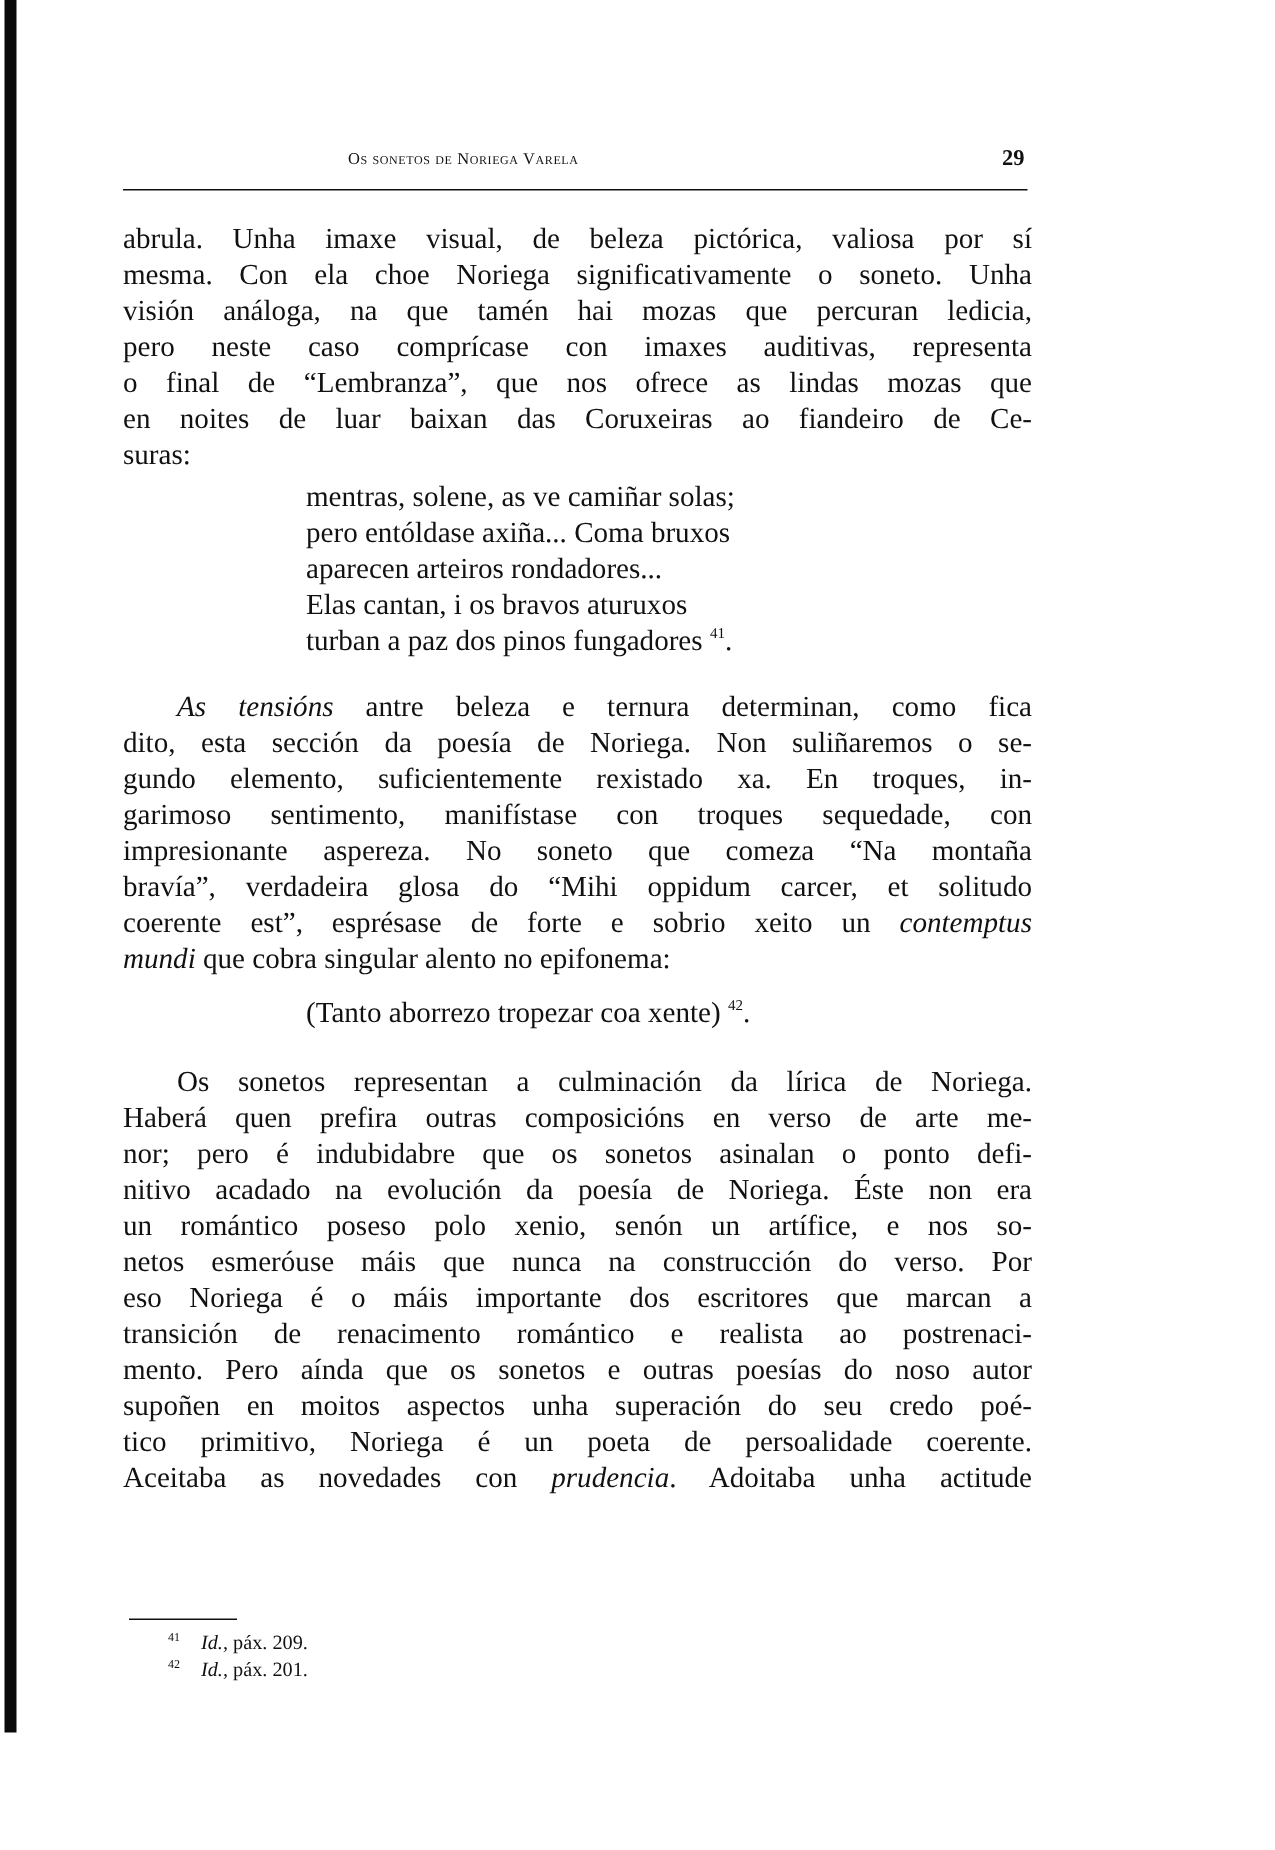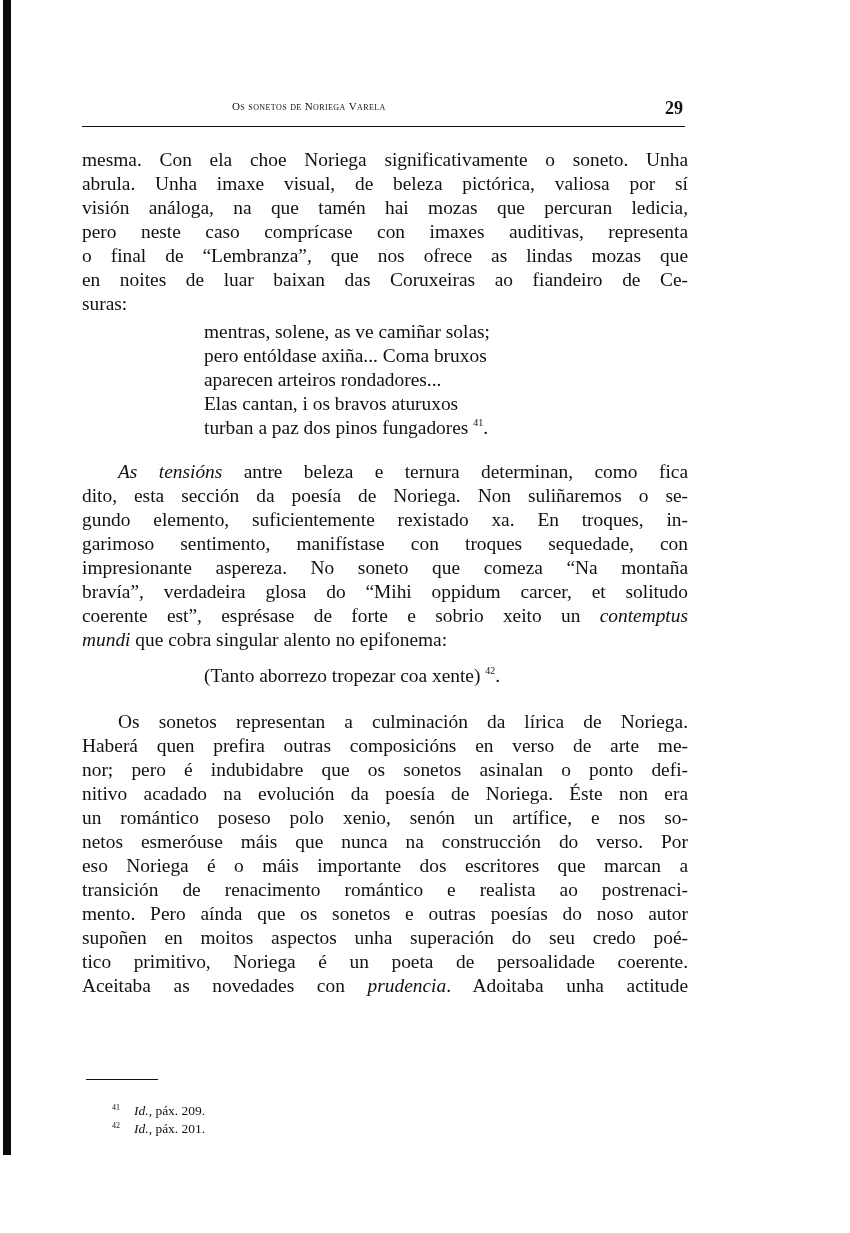"29" .page-number { font-size: 18px -> 15px }
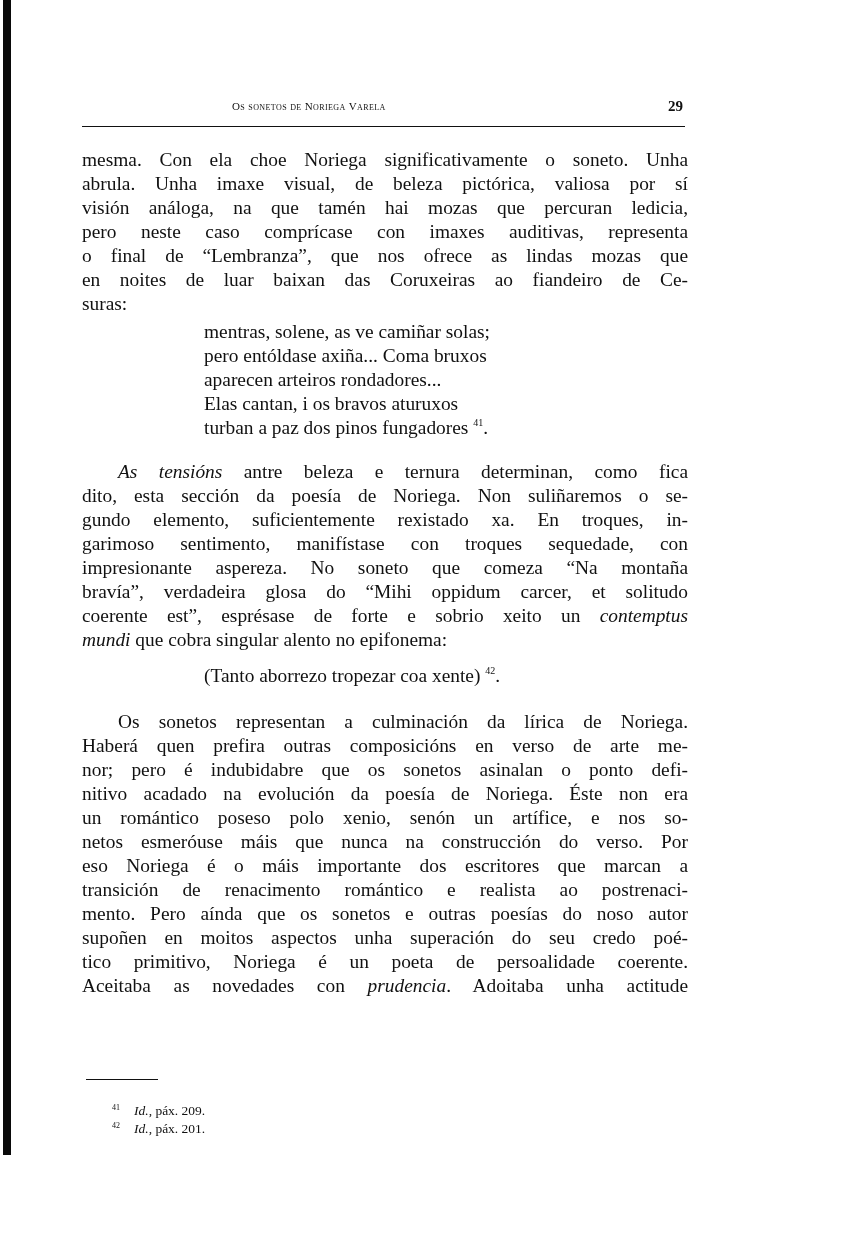"mesma. Con ela choe Noriega" span.line { order: before "abrula. Unha imaxe visual, de" -> after "abrula. Unha imaxe visual, de" }
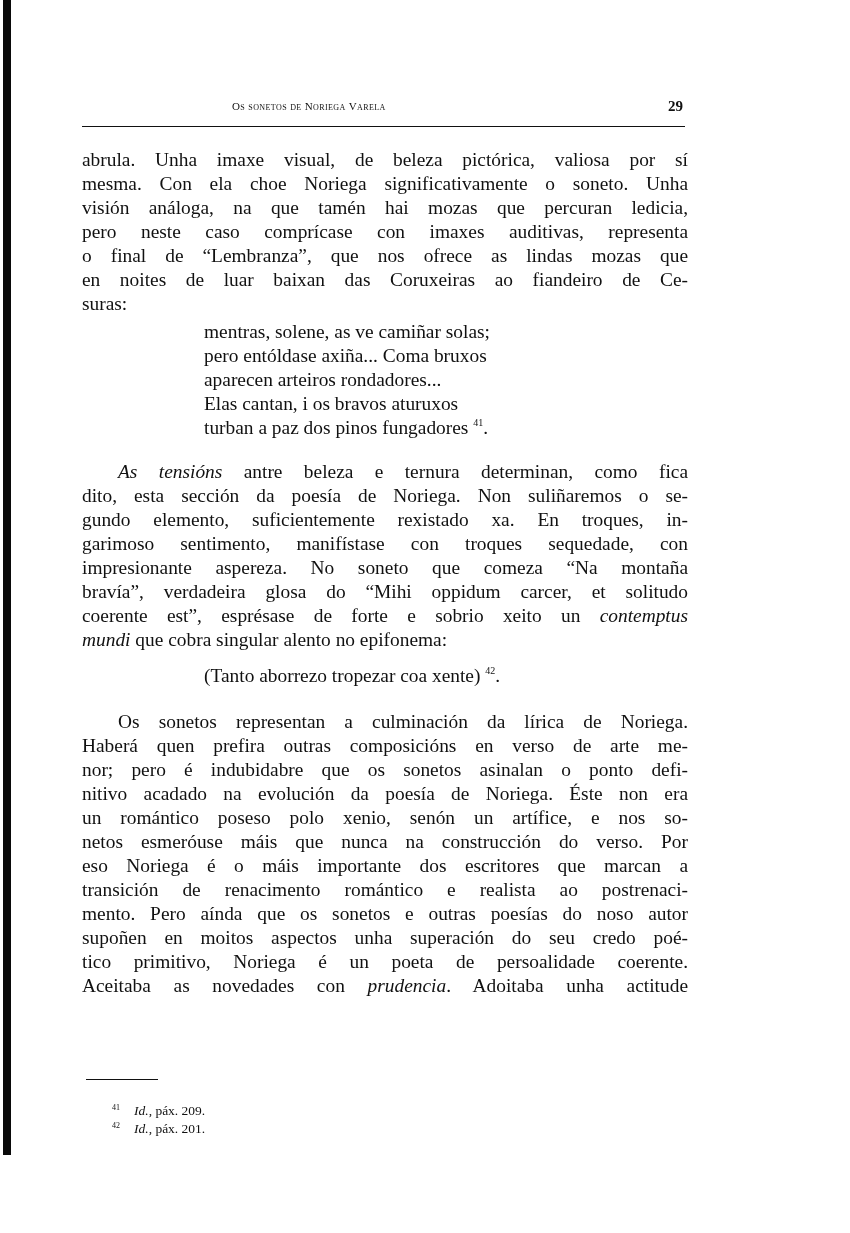"41 Id., páx. 209." .footnotes { margin-top: 16px -> none }
